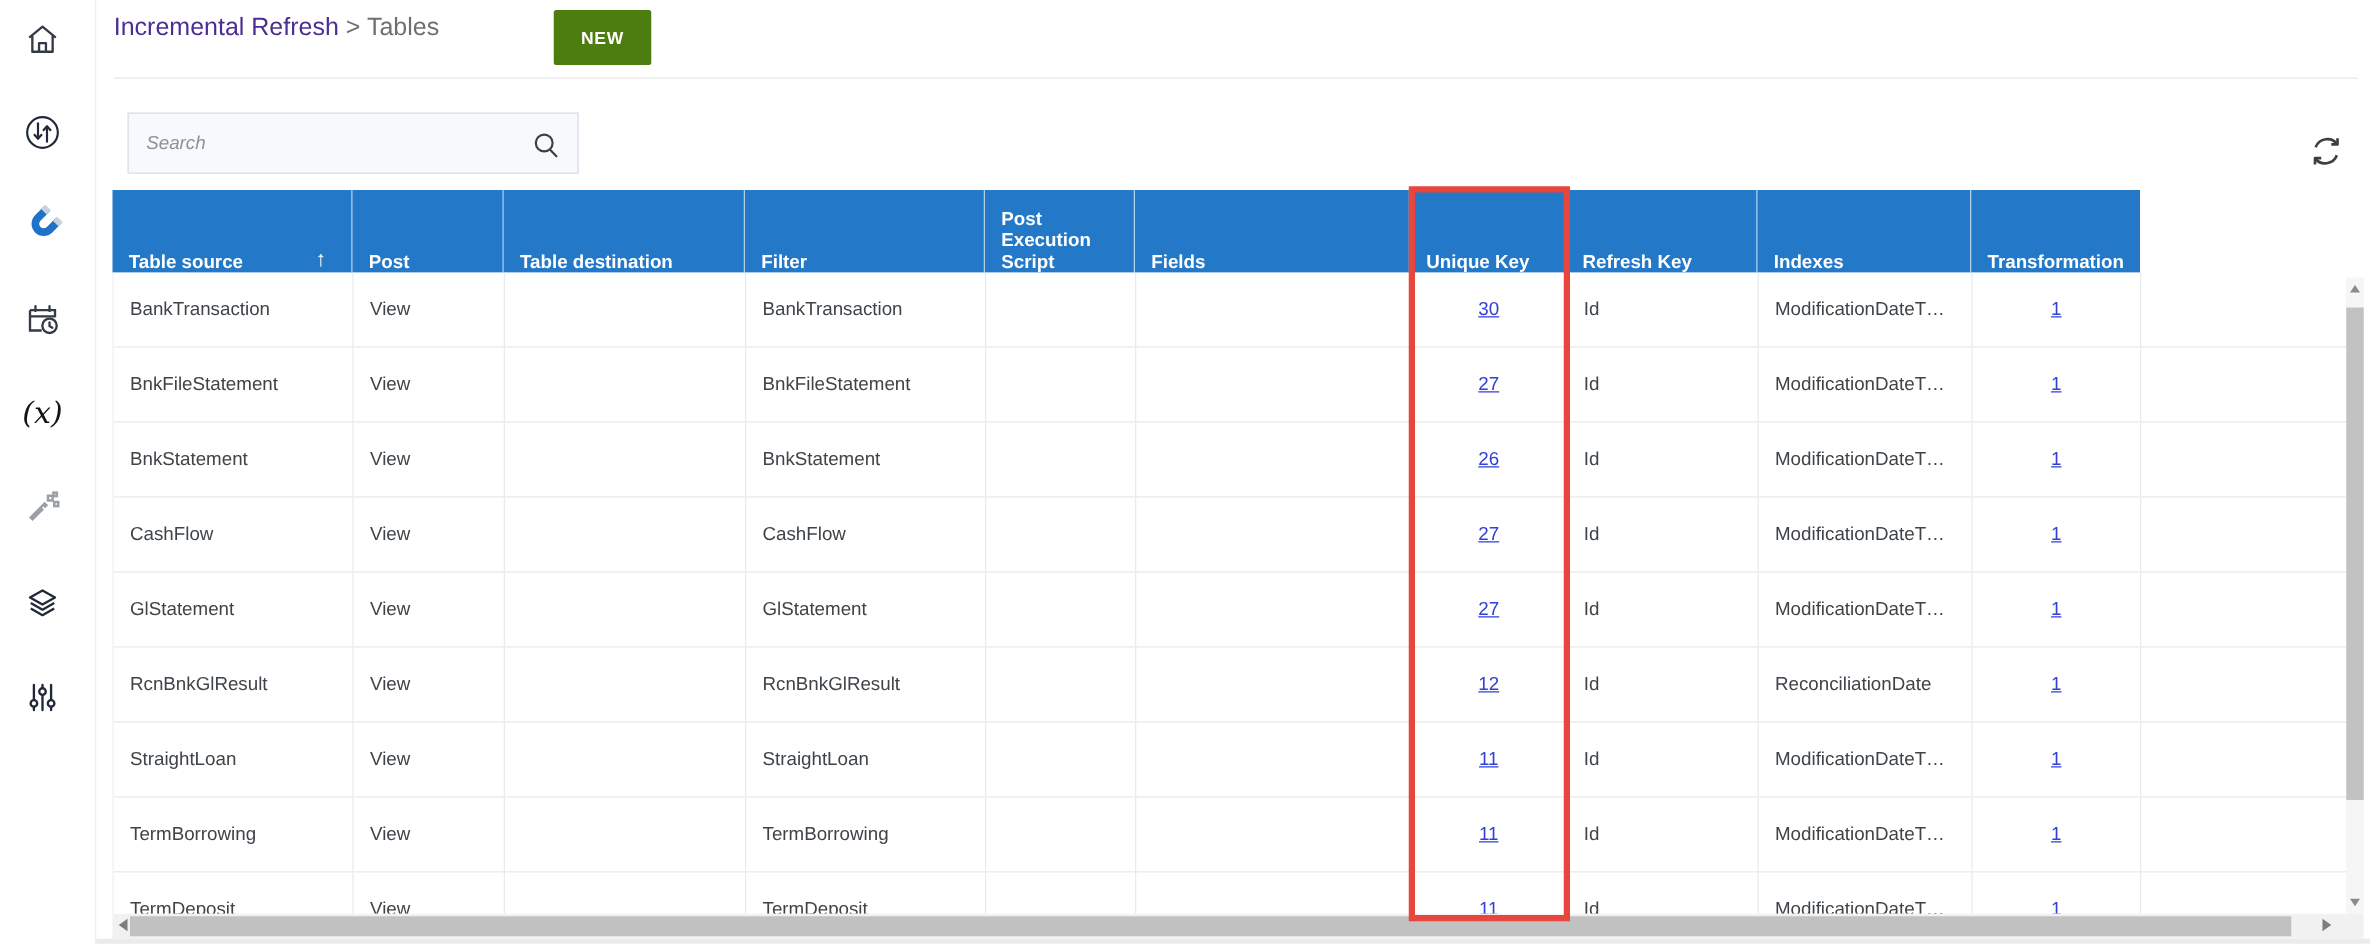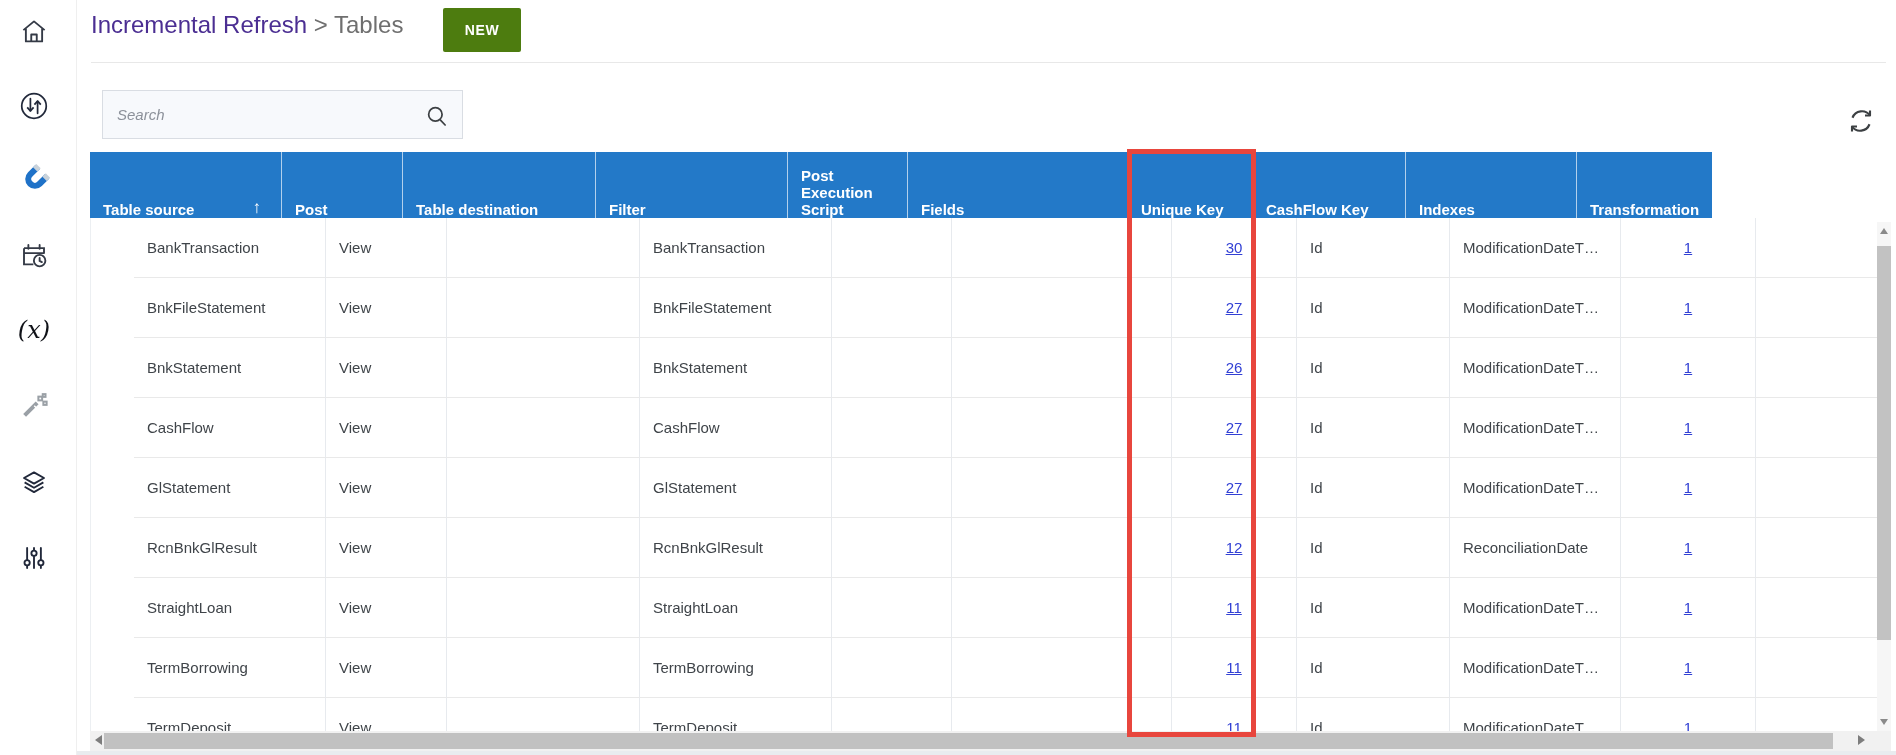"Incremental Refresh > Tables" .breadcrumb { font-size: 24px -> 20px }
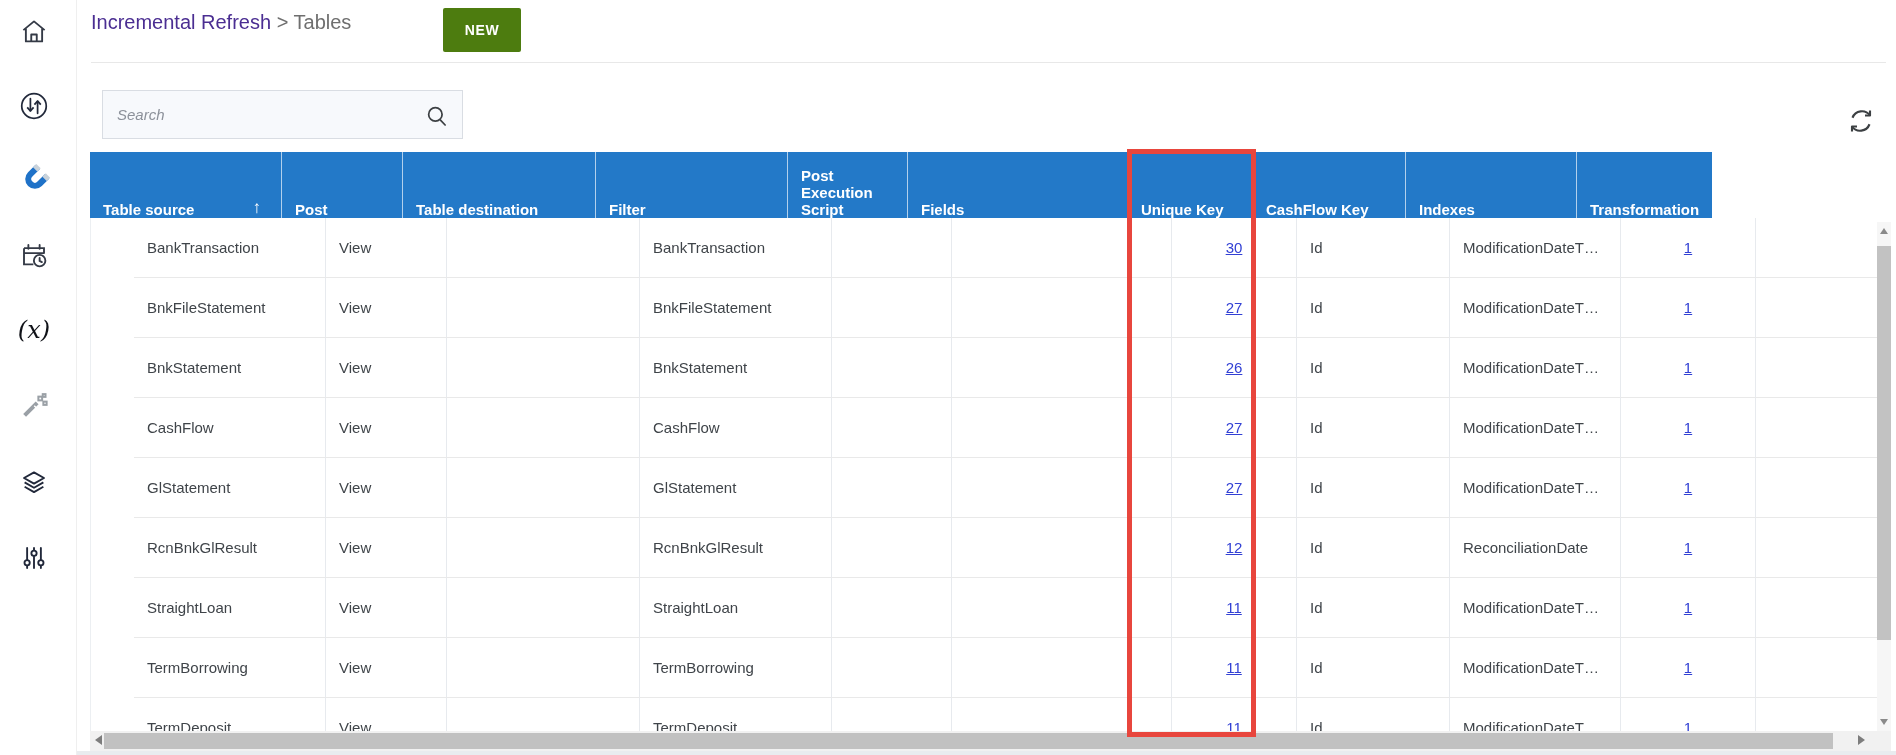"CashFlow Key" div.th { text: CashFlow -> Refresh }
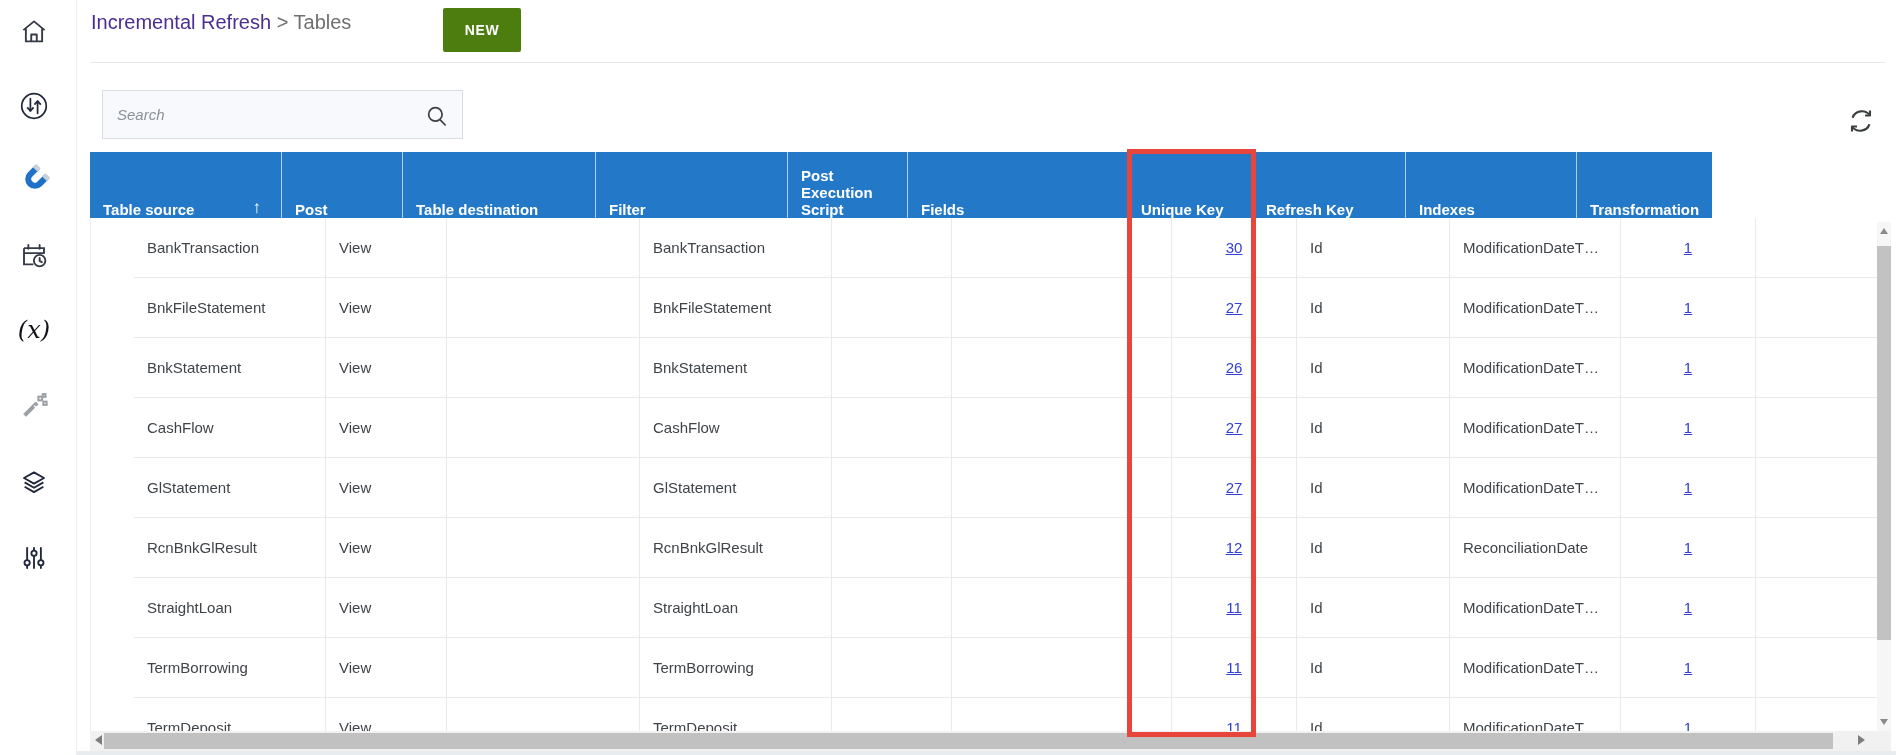"BankTransaction" .tbody { padding-left: 43px -> none }
